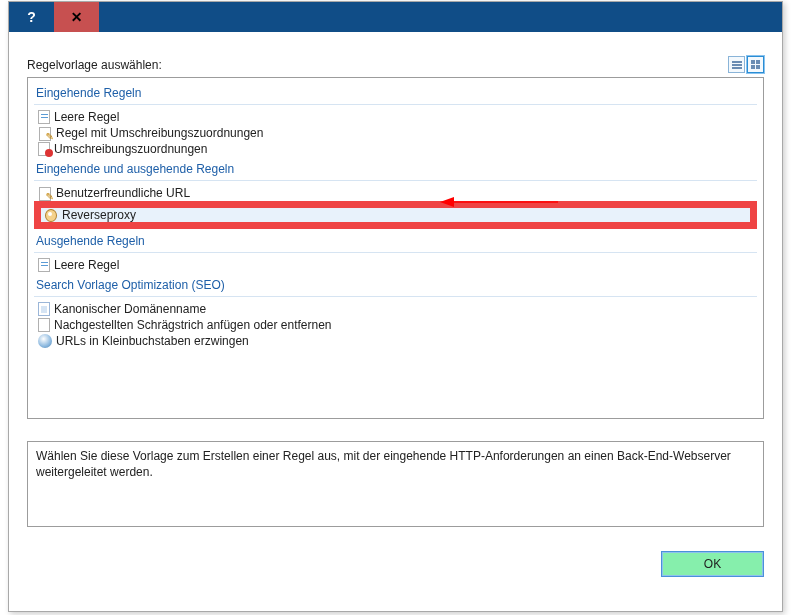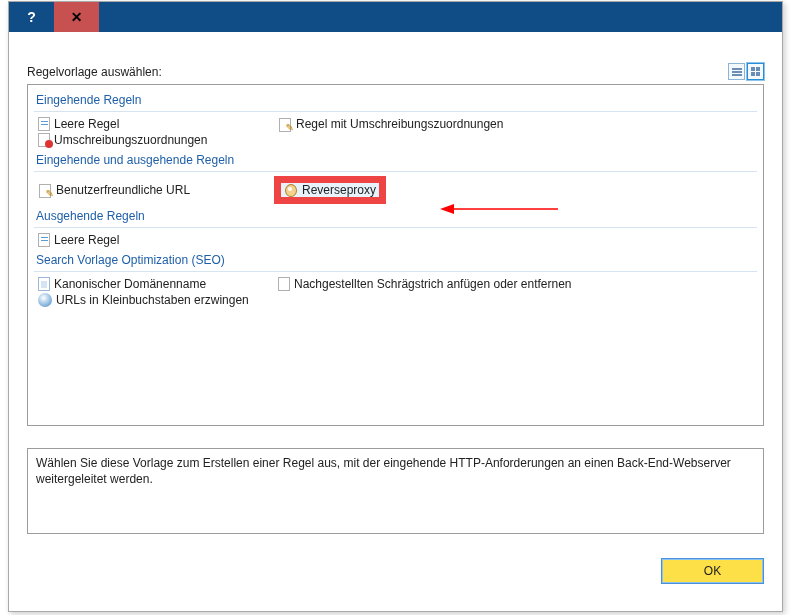"Regelvorlage auswählen:" .body { padding: 31px 18px 0 18px -> 24px 18px 0 18px }
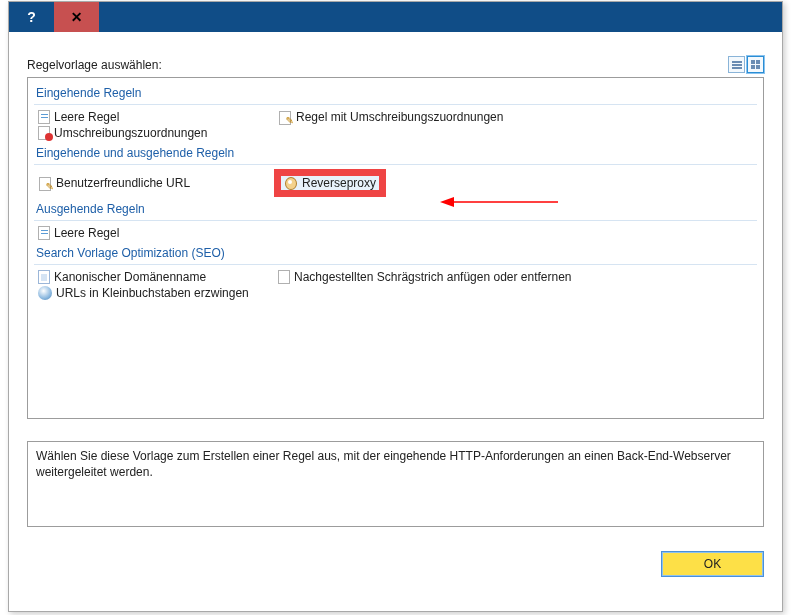"Leere Regel" .items-row { flex-direction: none -> column }
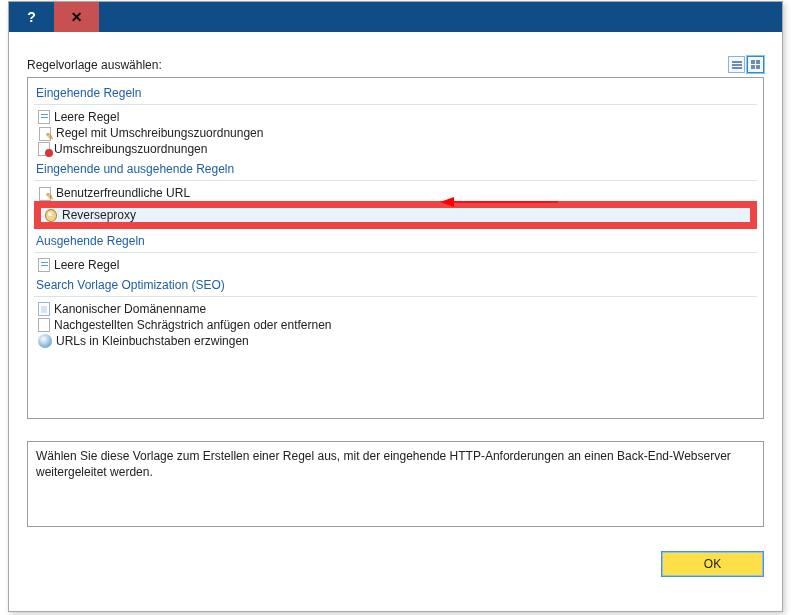"OK" .btn { background: #fde047 -> #86efac }
